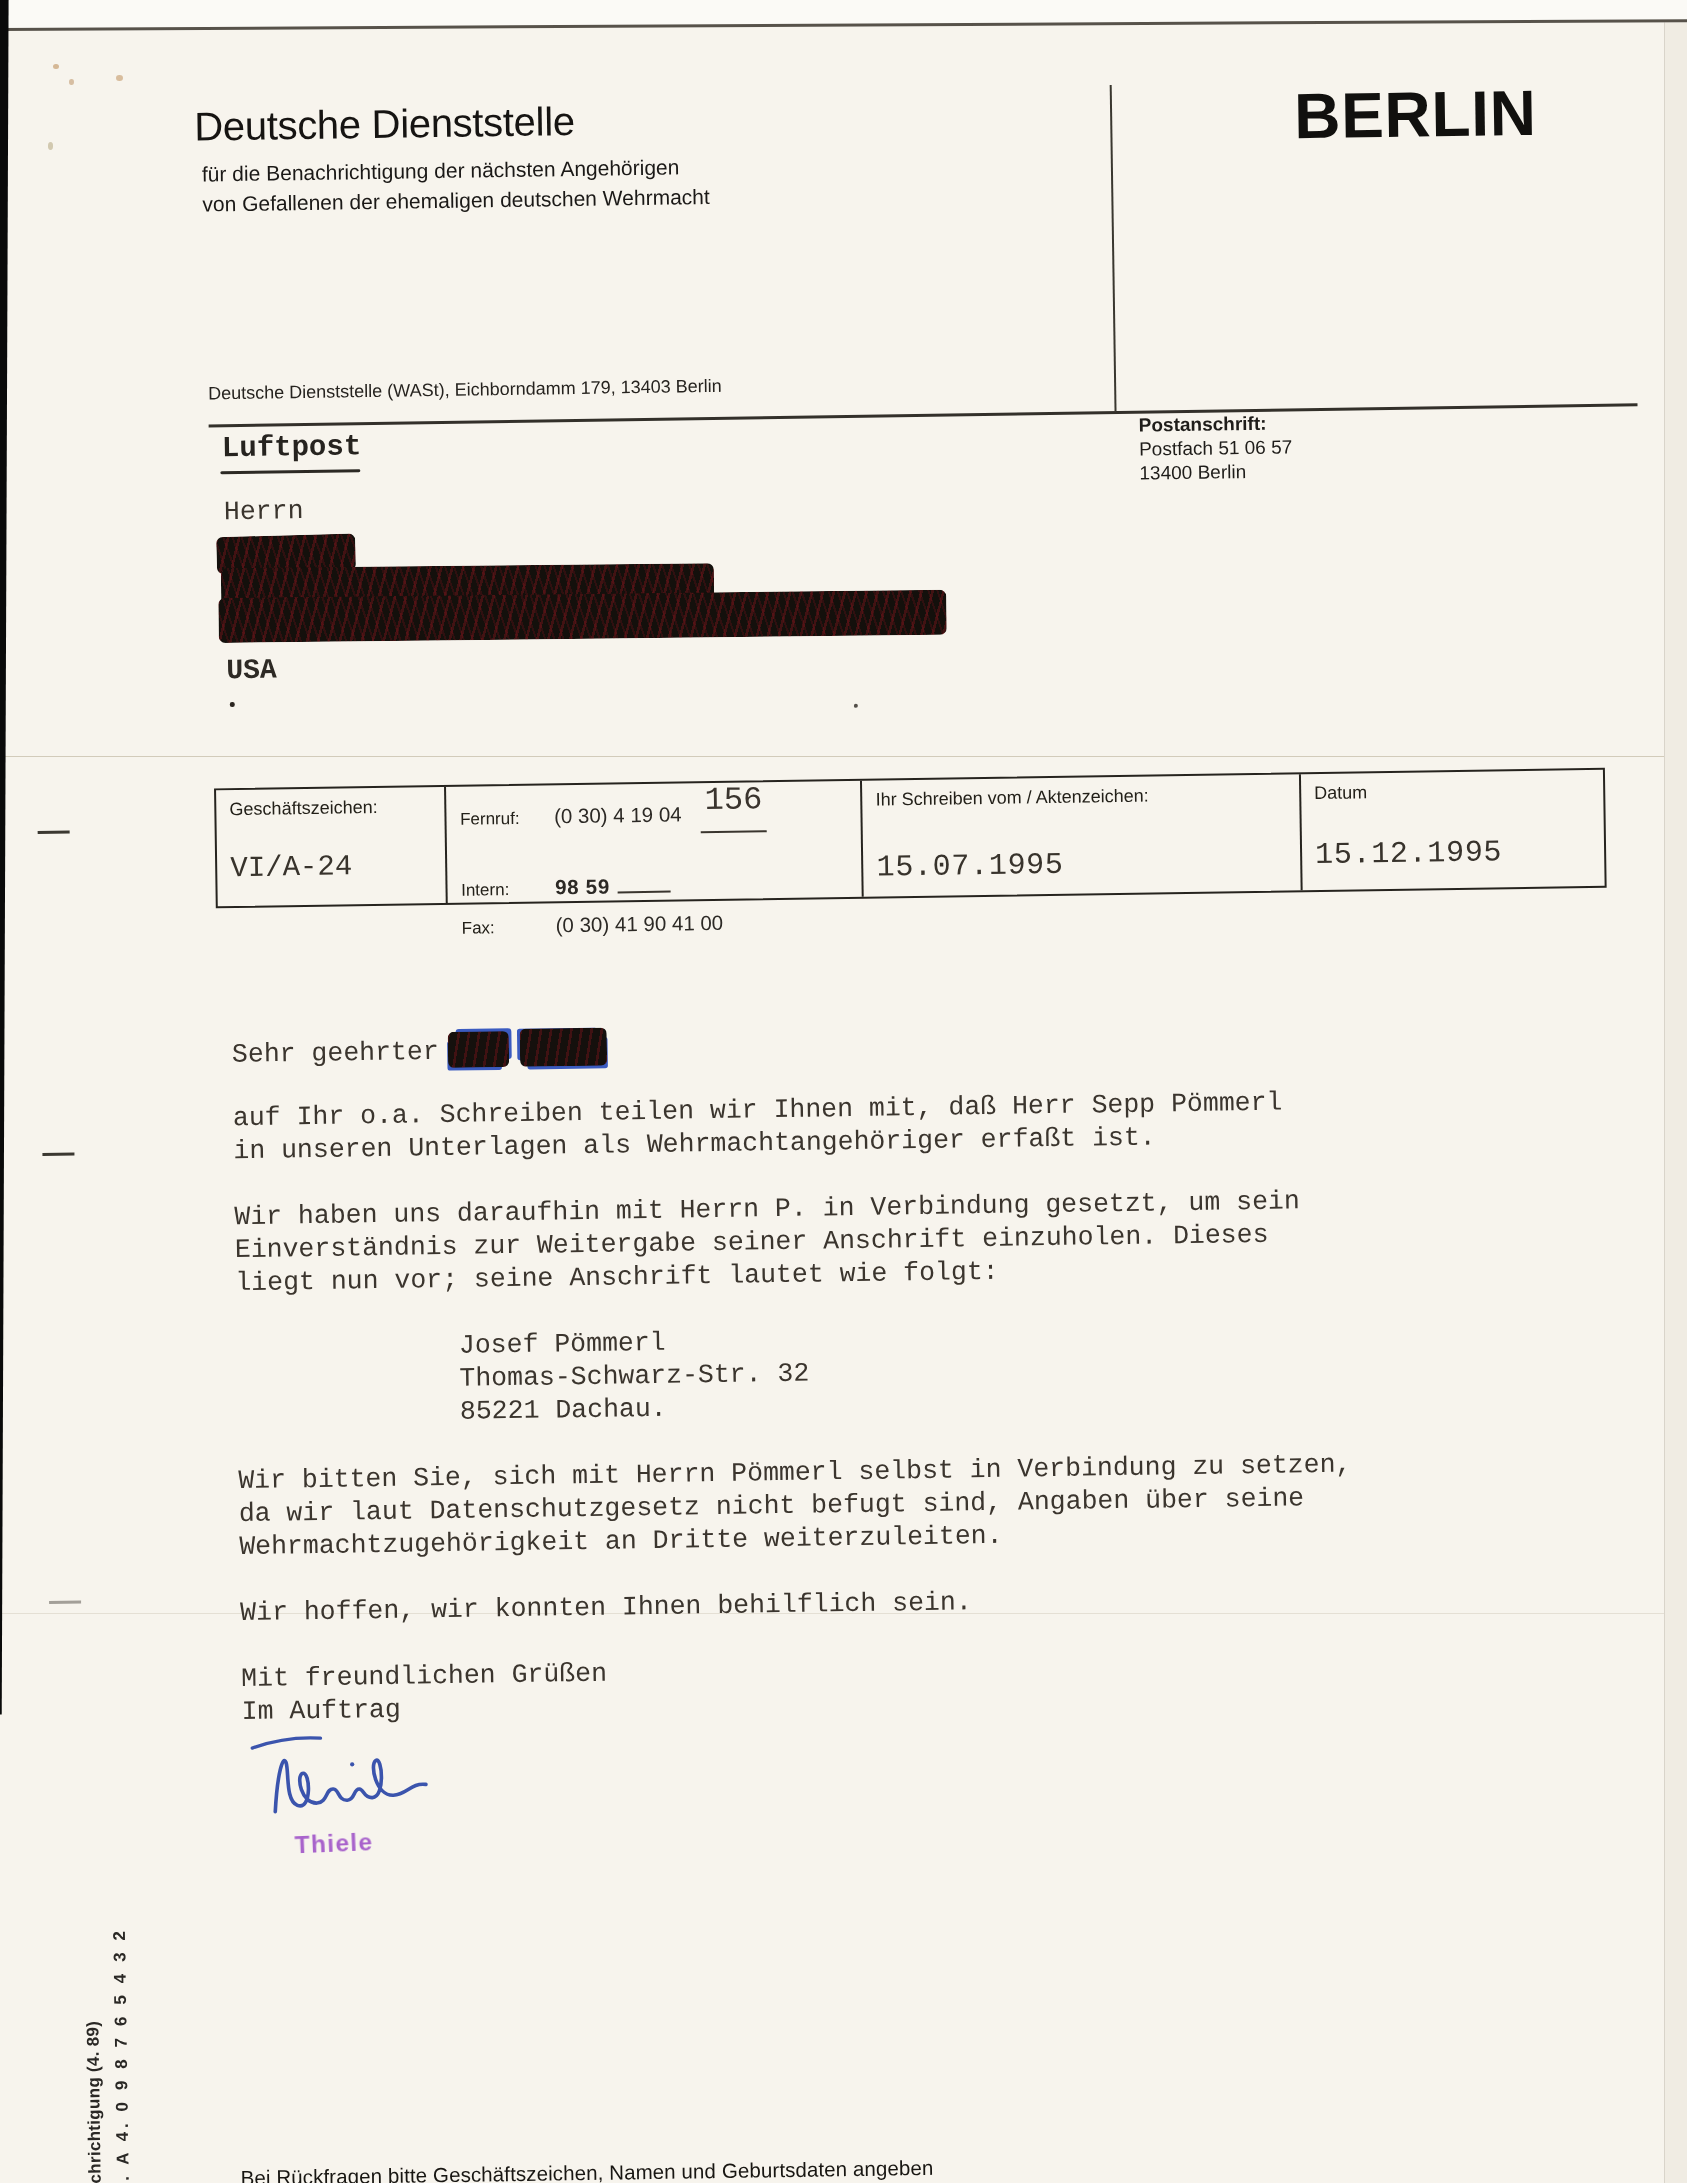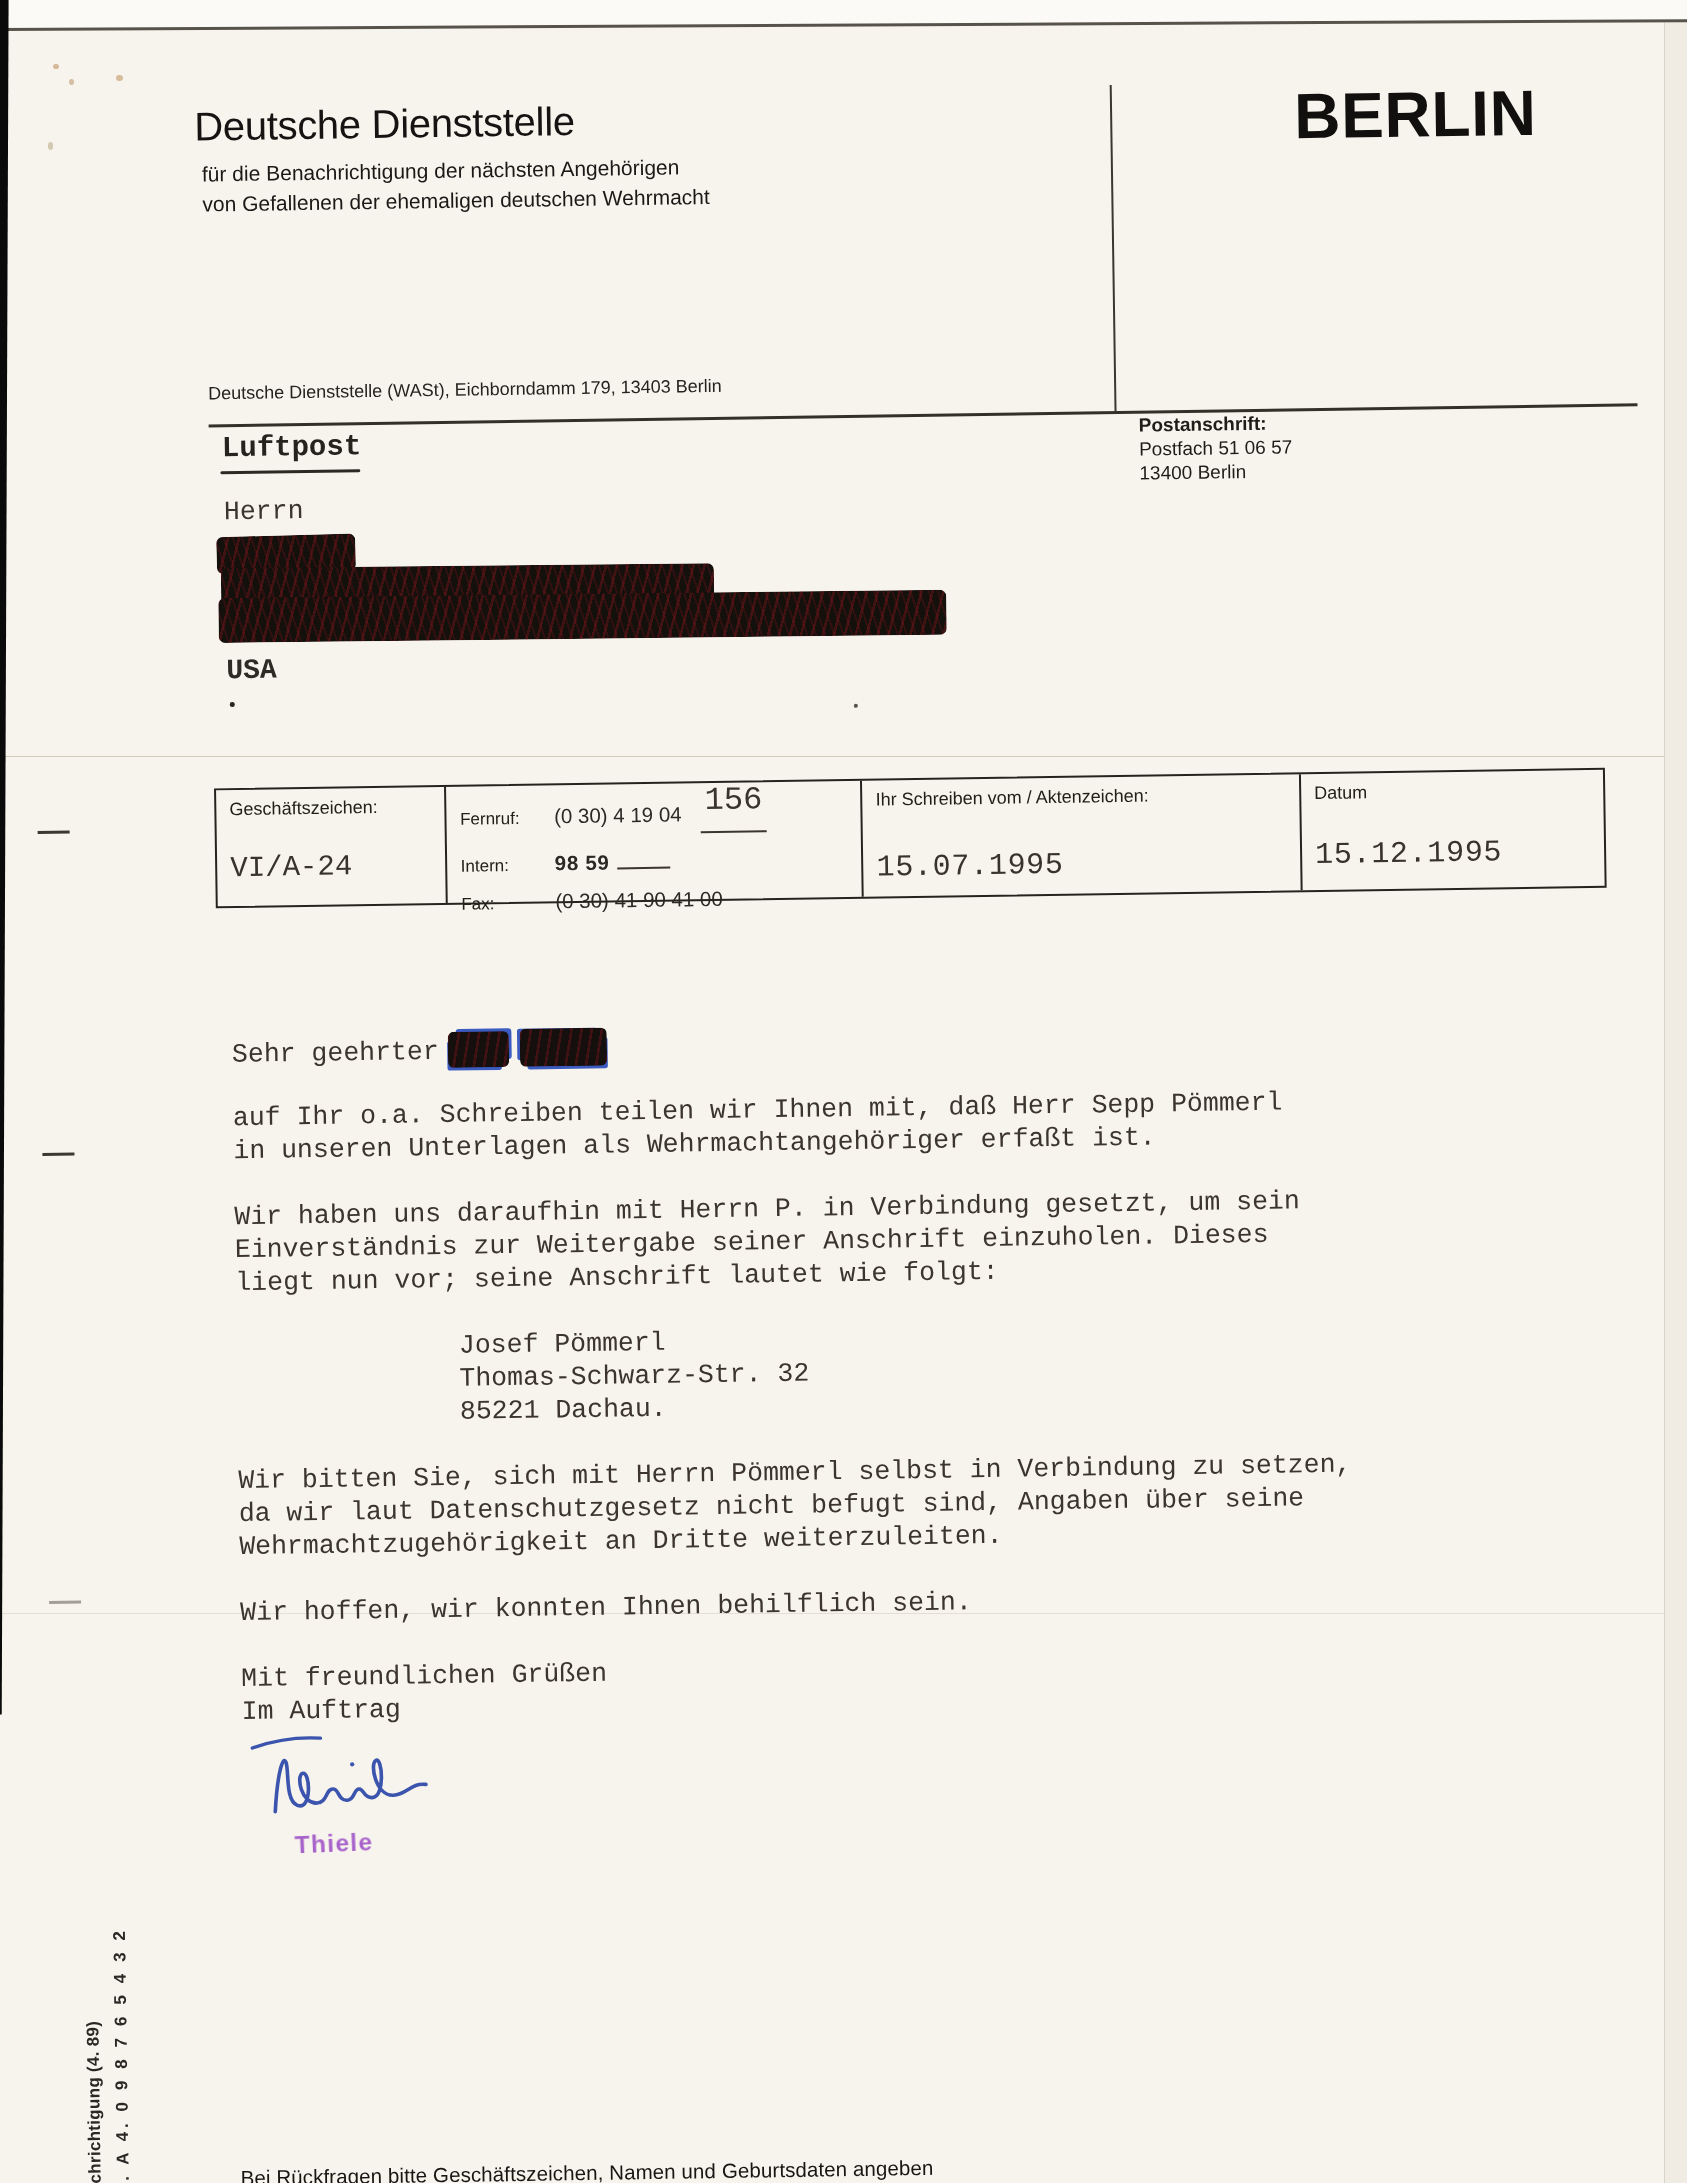"98 59" .intern-val { margin-top: none -> 24px }
